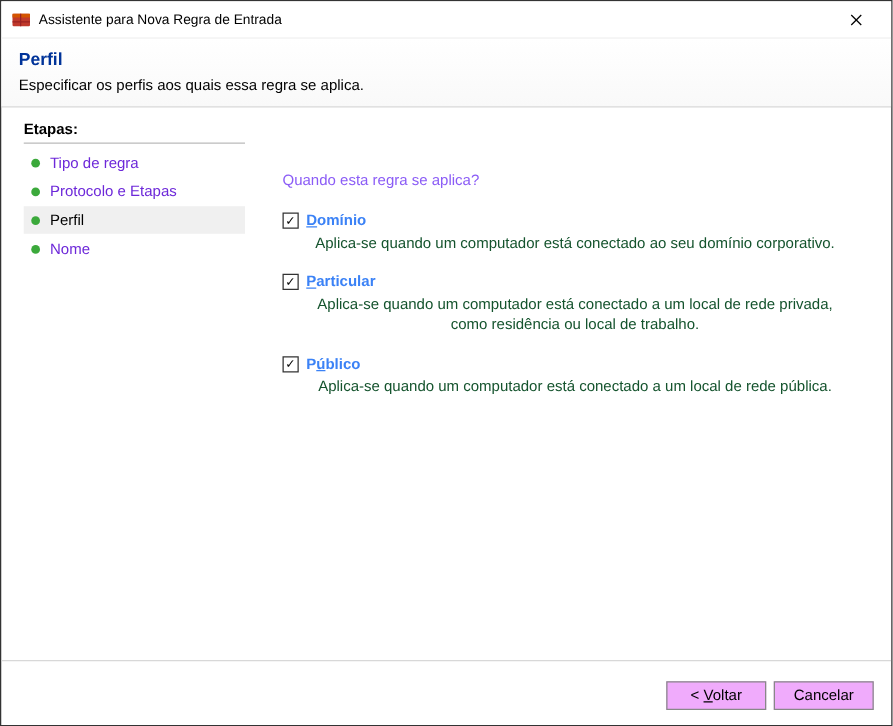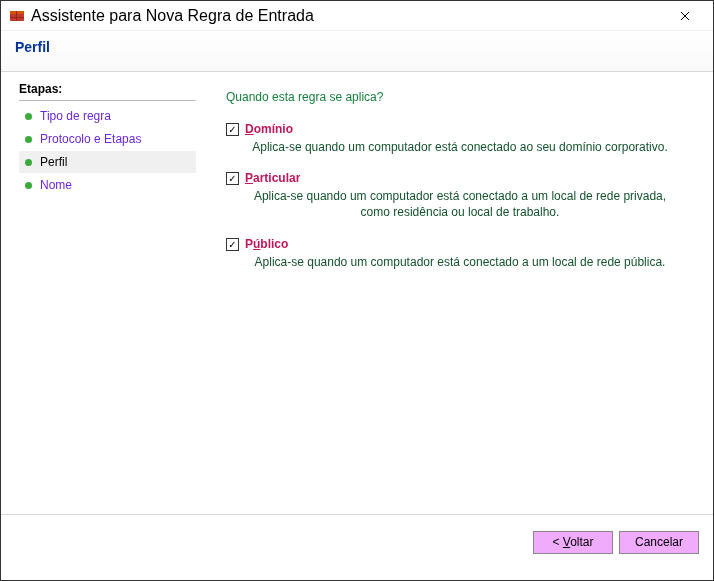"Assistente para Nova Regra de" .title-text { font-size: 16px -> 11px }
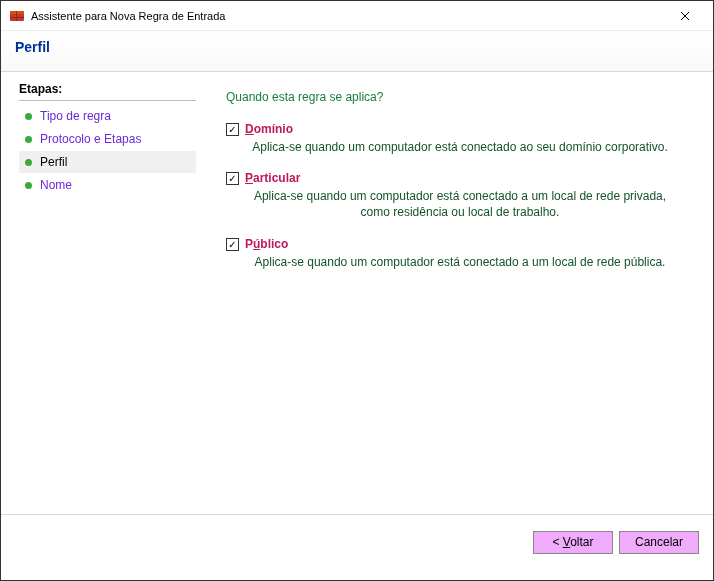"Especificar os perfis aos quais" div.header-sub { html: none -> <div>Especificar os perfis aos quais essa regra se aplica.</div> }
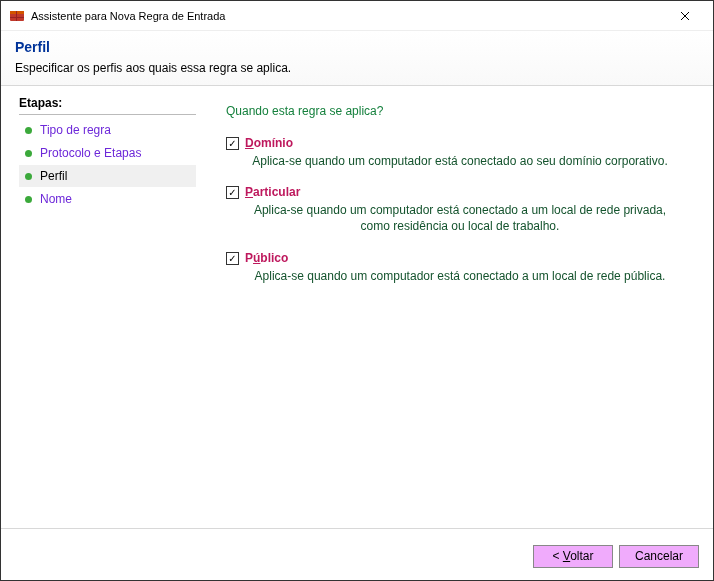"Quando esta regra se aplica?" .question { color: #15803d -> #8b5cf6; margin-top: none -> 33px }
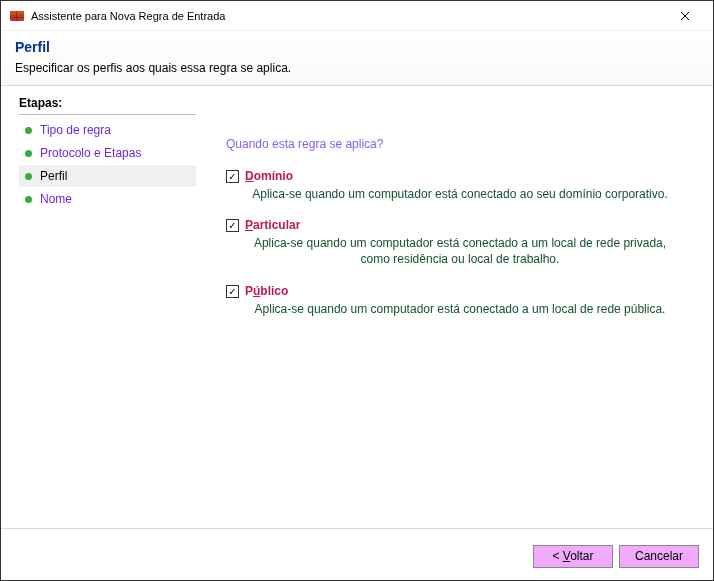"Domínio" .chk-label { color: #be185d -> #3b82f6 }
